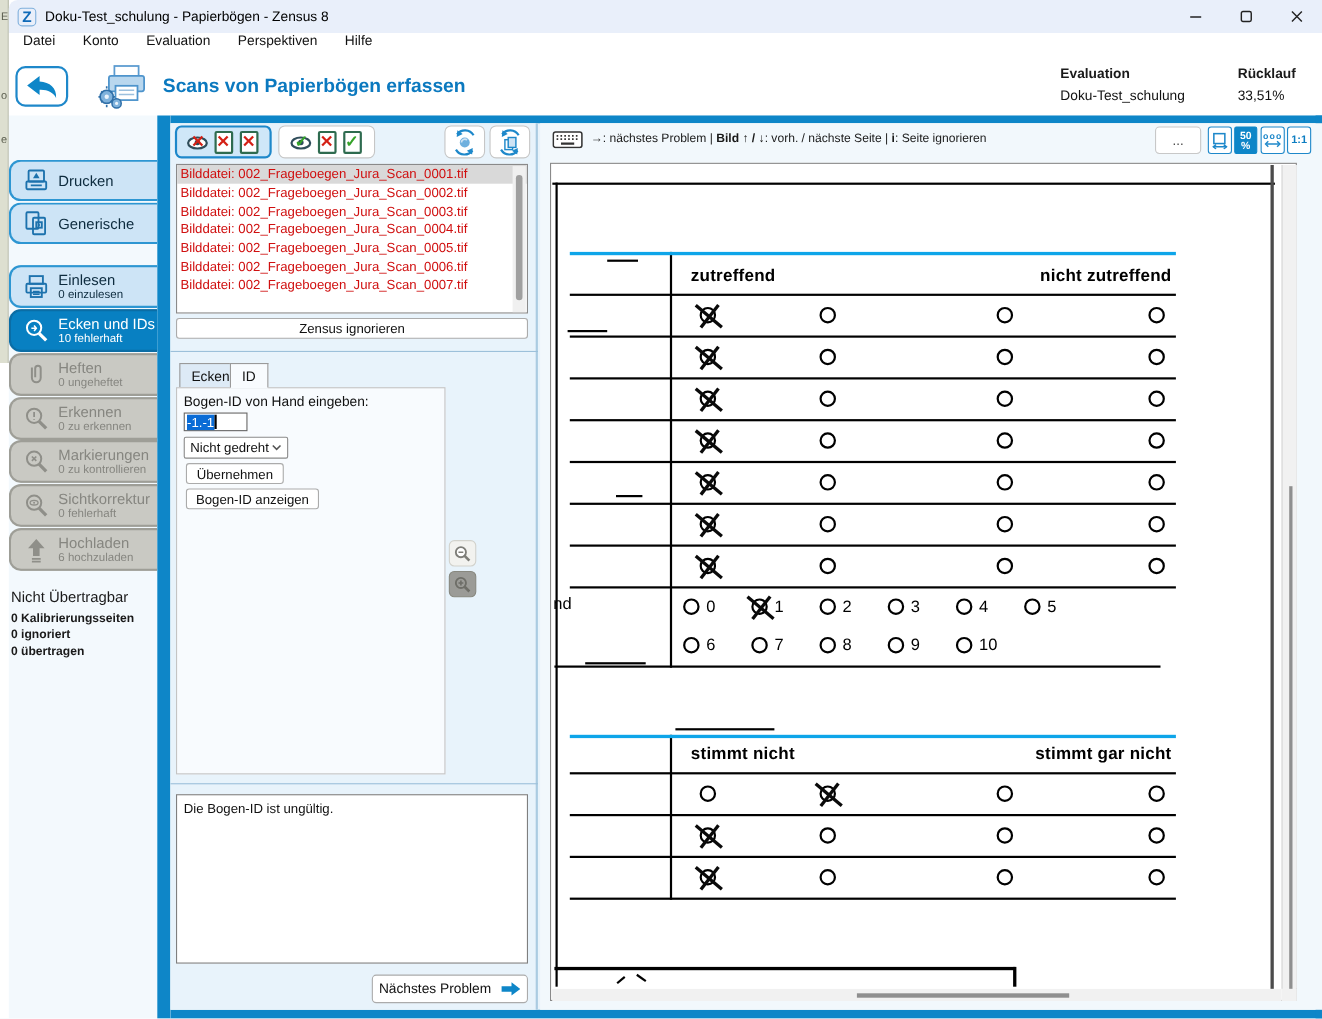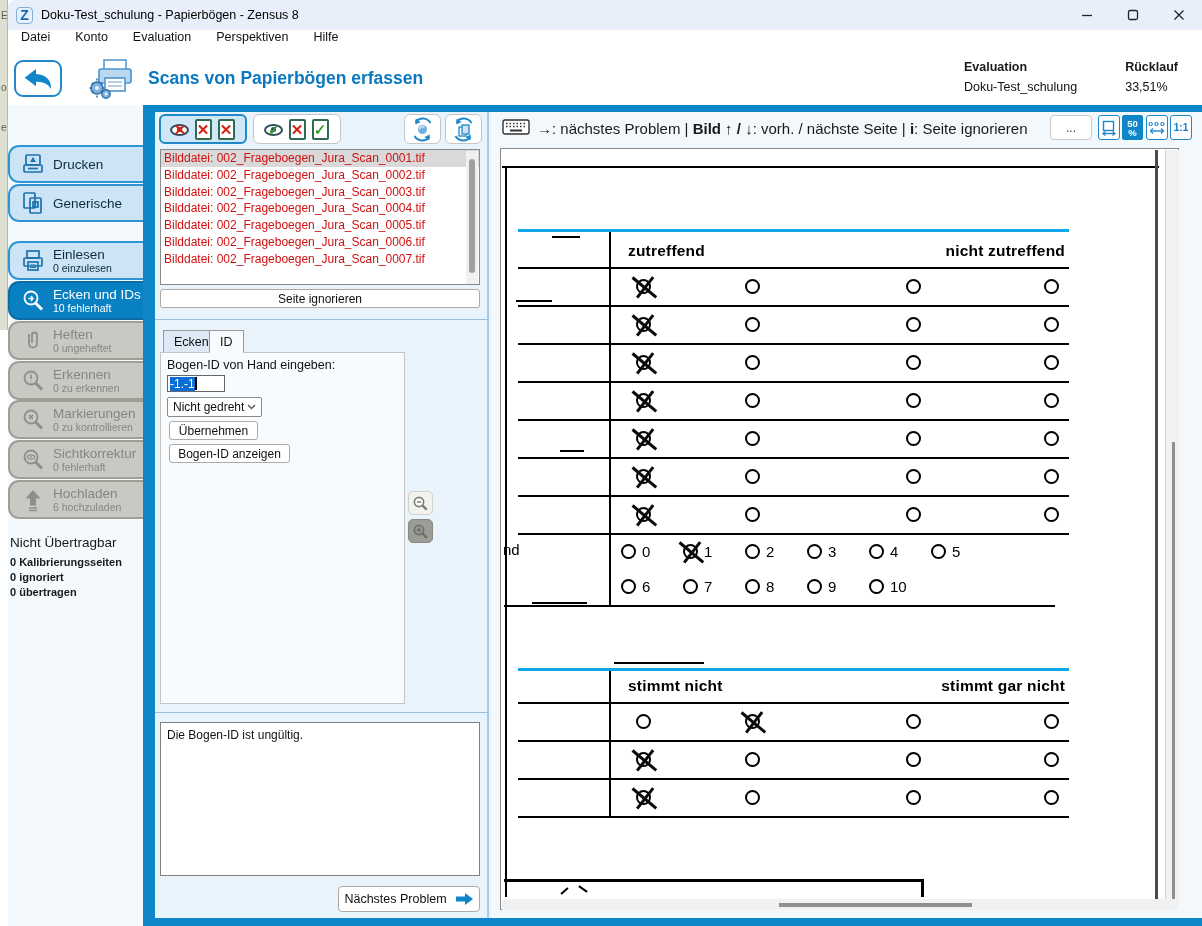"→: nächstes Problem | Bild" .hint { font-size: 15px -> 11px }
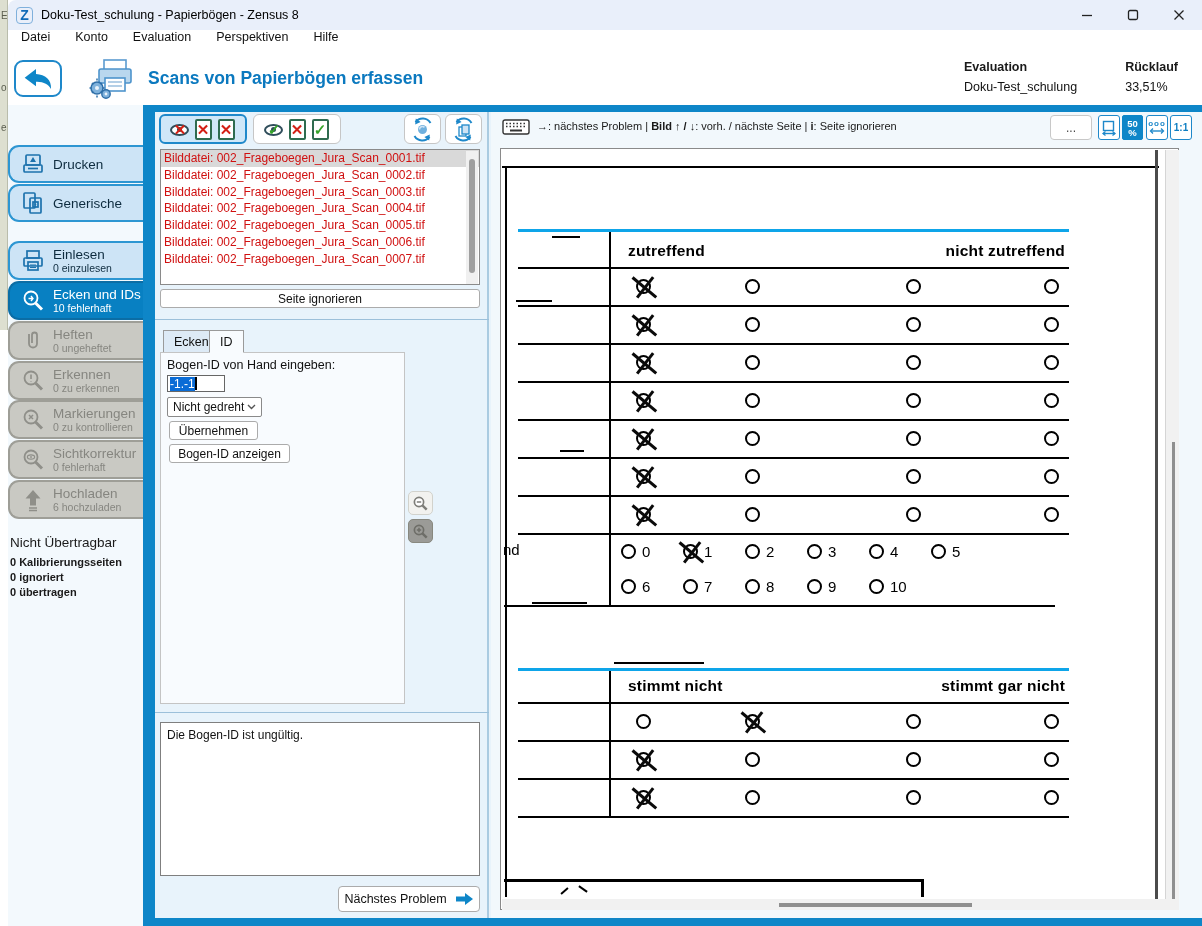"Seite ignorieren" button.btn { text: Seite -> Zensus }
